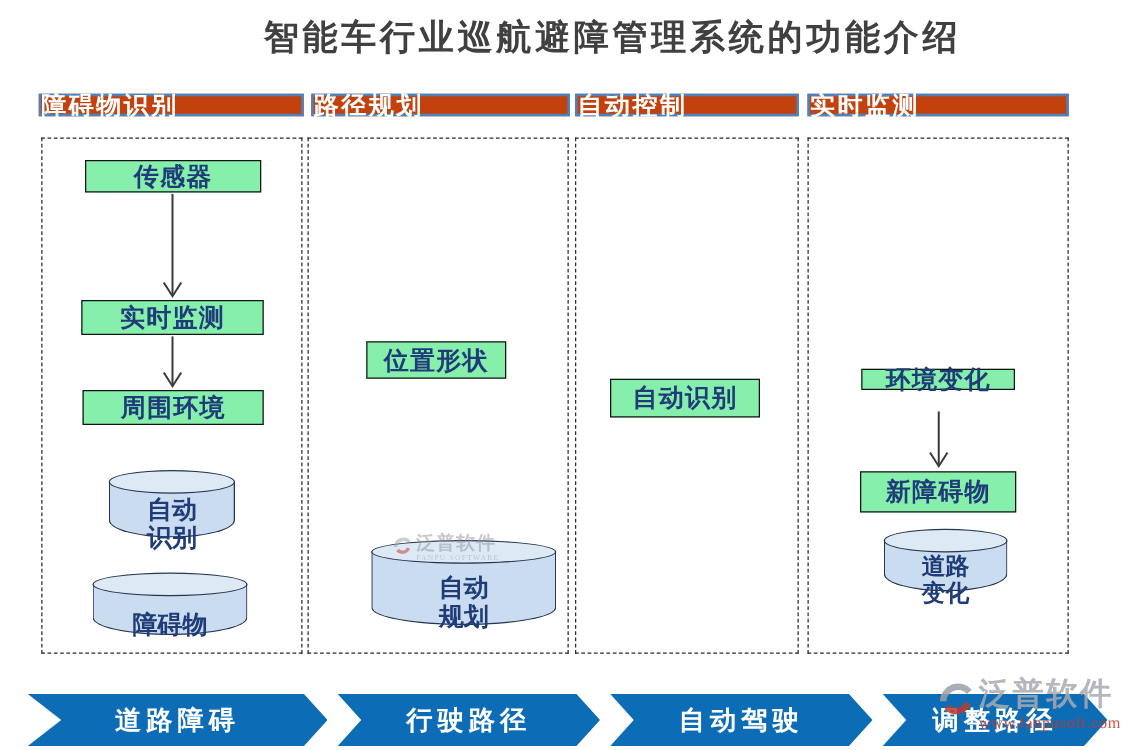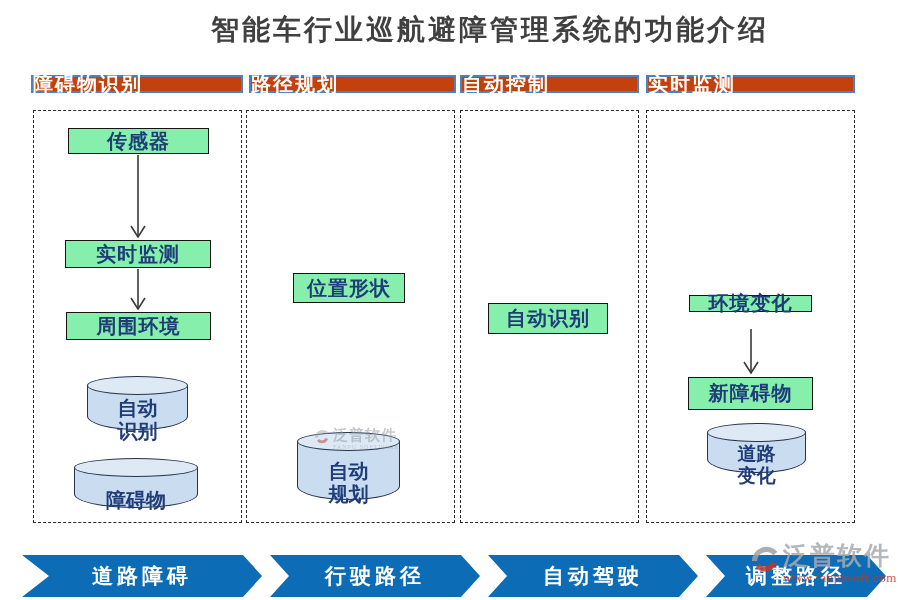"自动规划" div.cyl { padding-left: none -> 45px }
